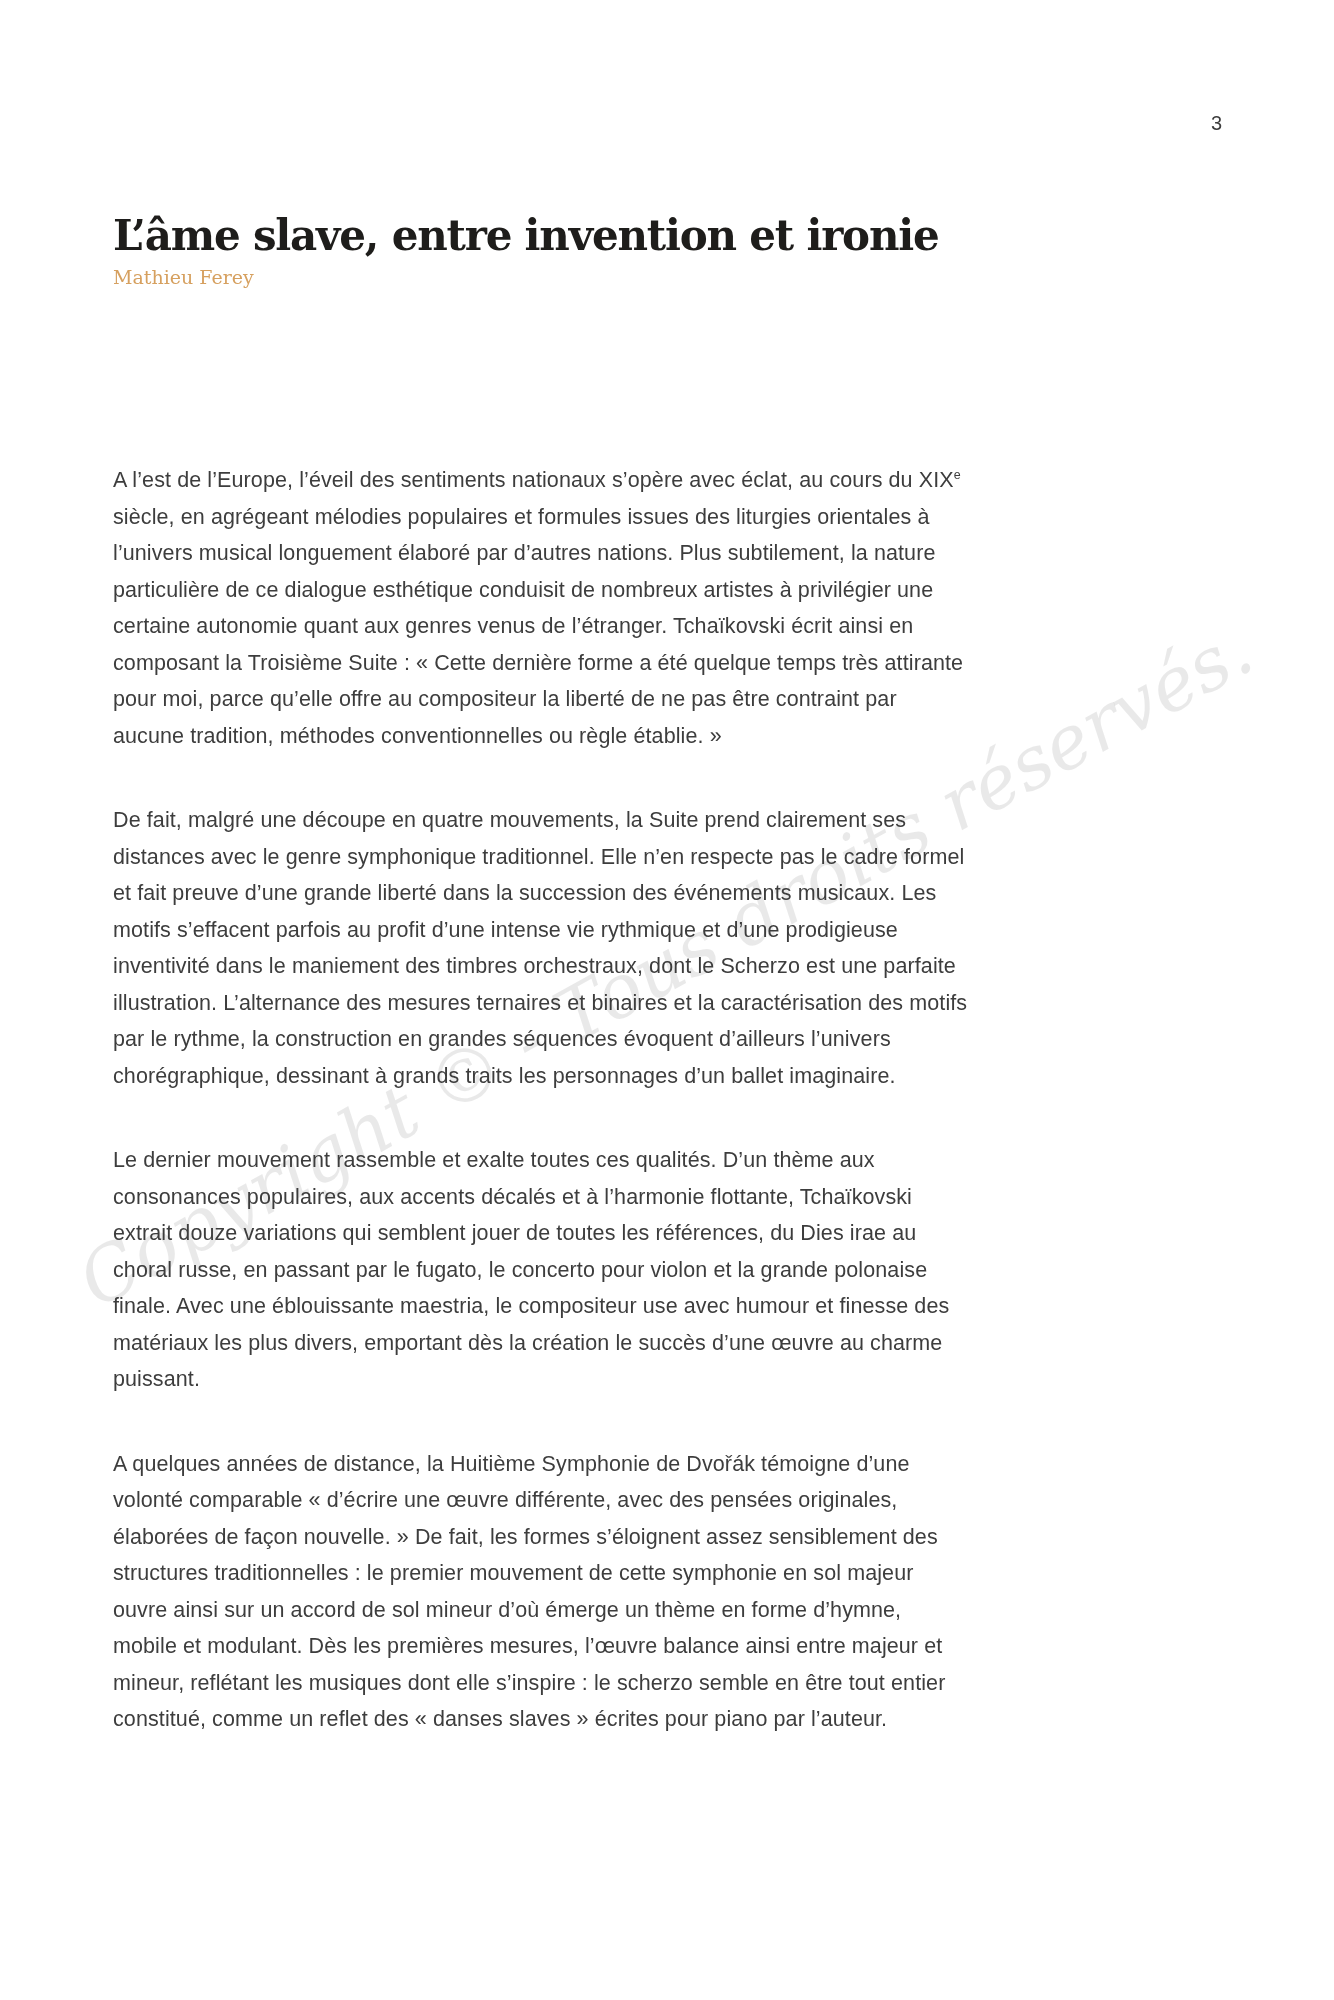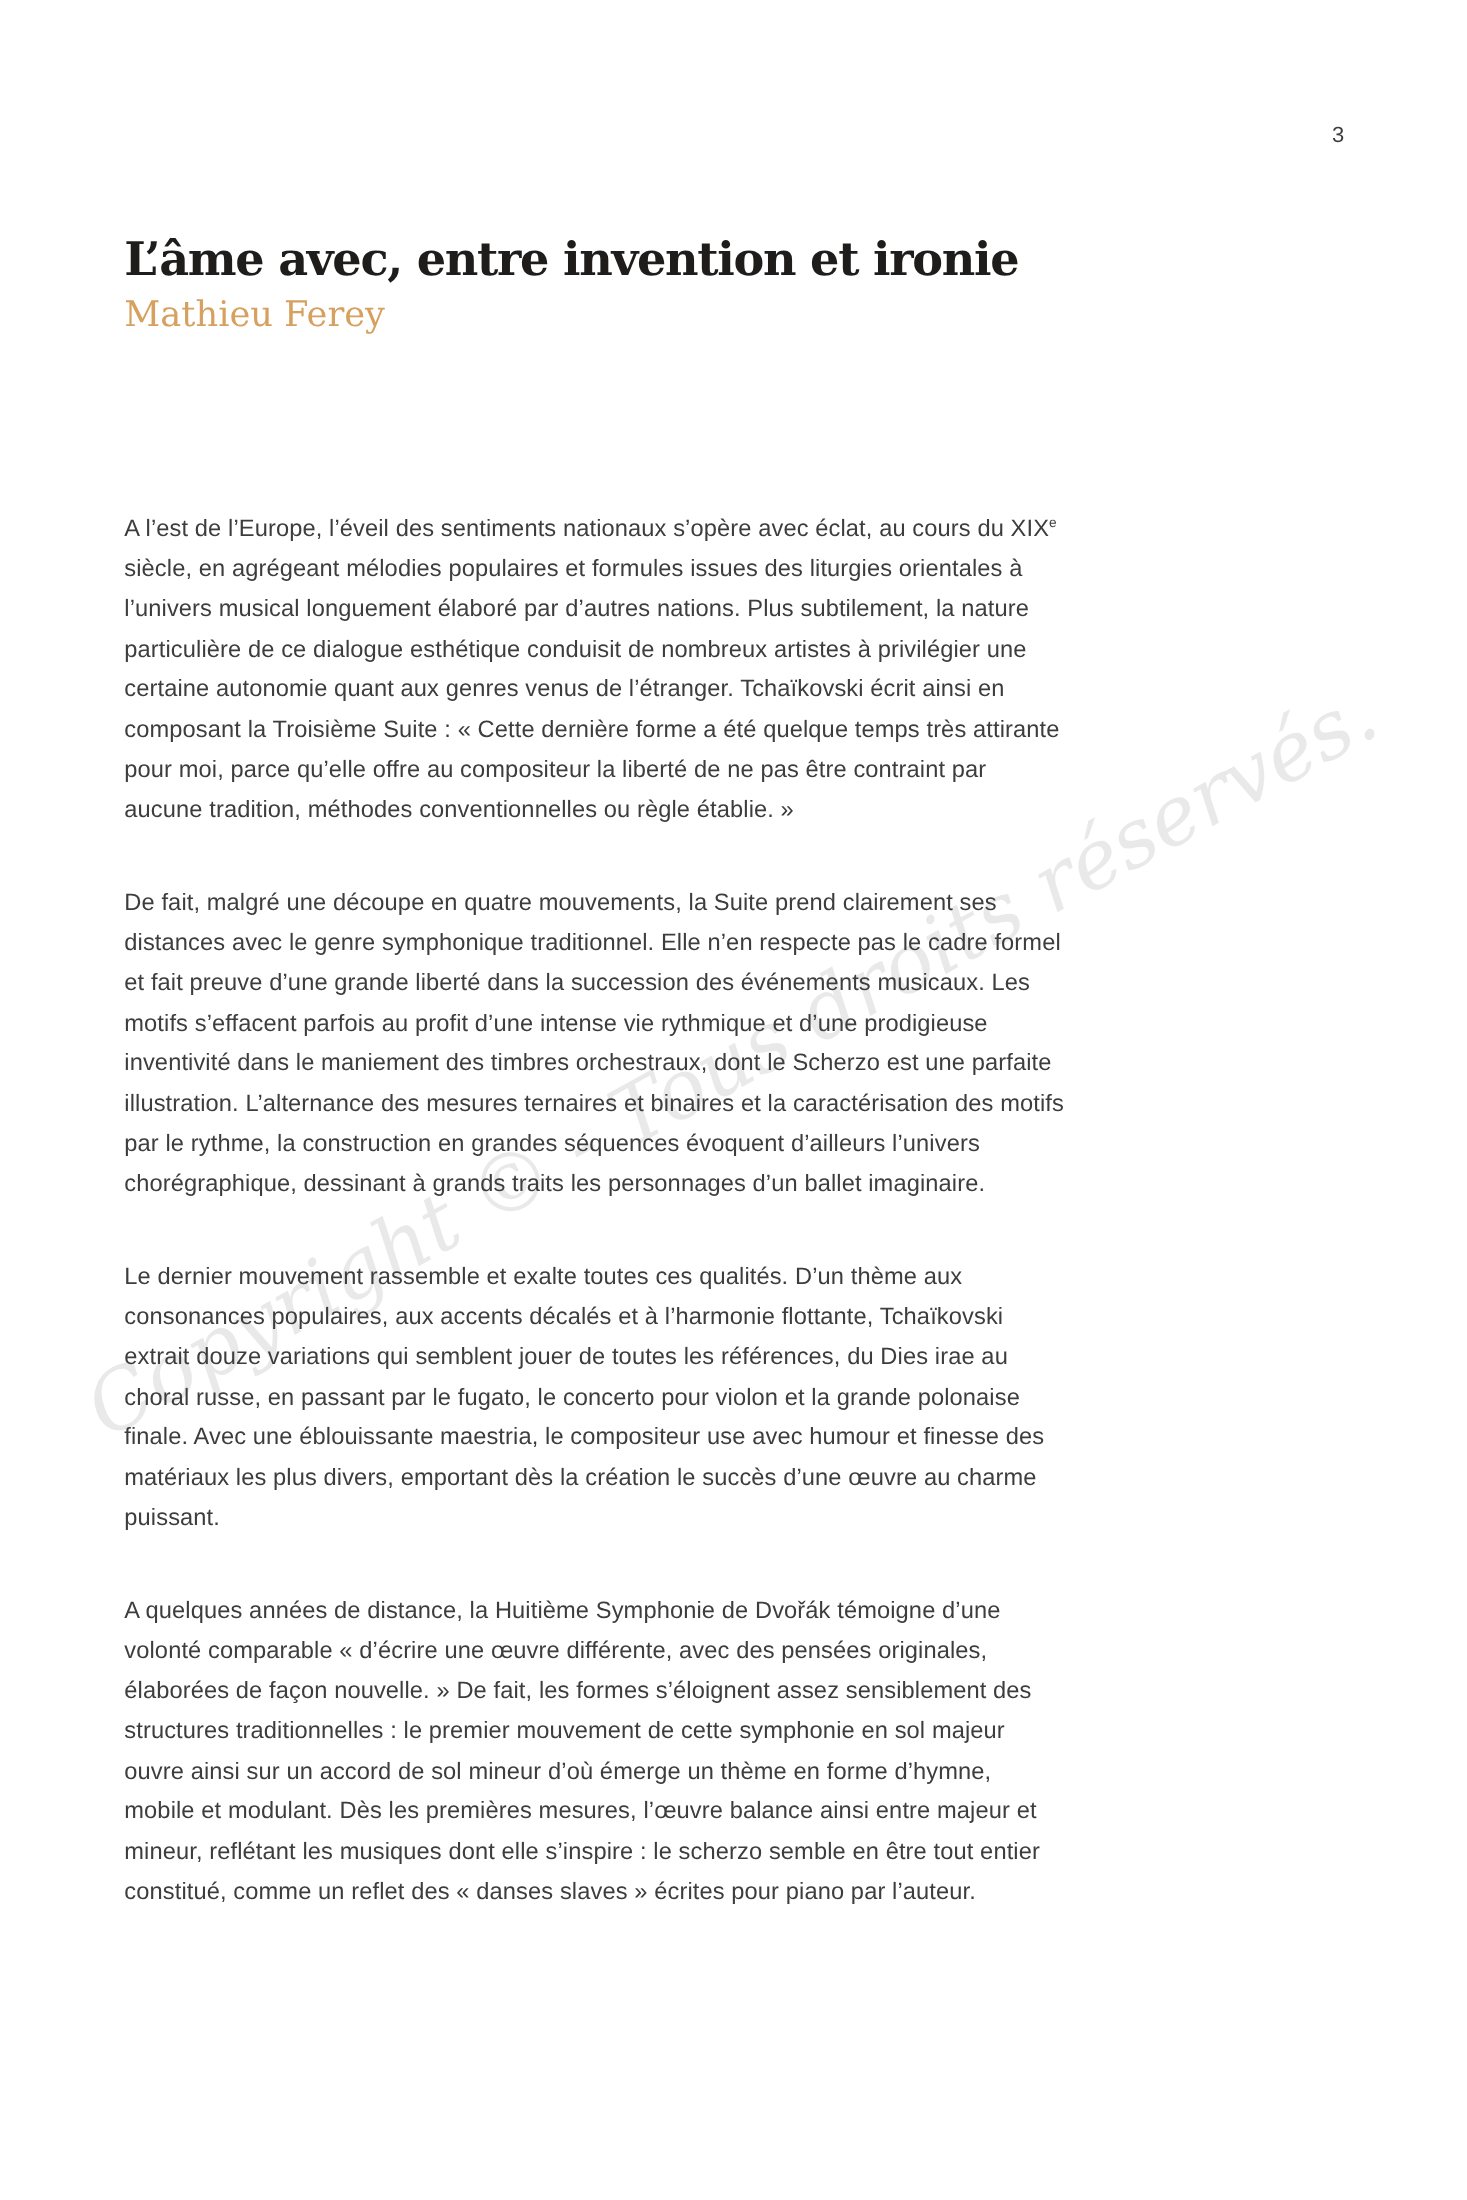"L’âme avec, entre invention et" h1.title { text: avec -> slave }
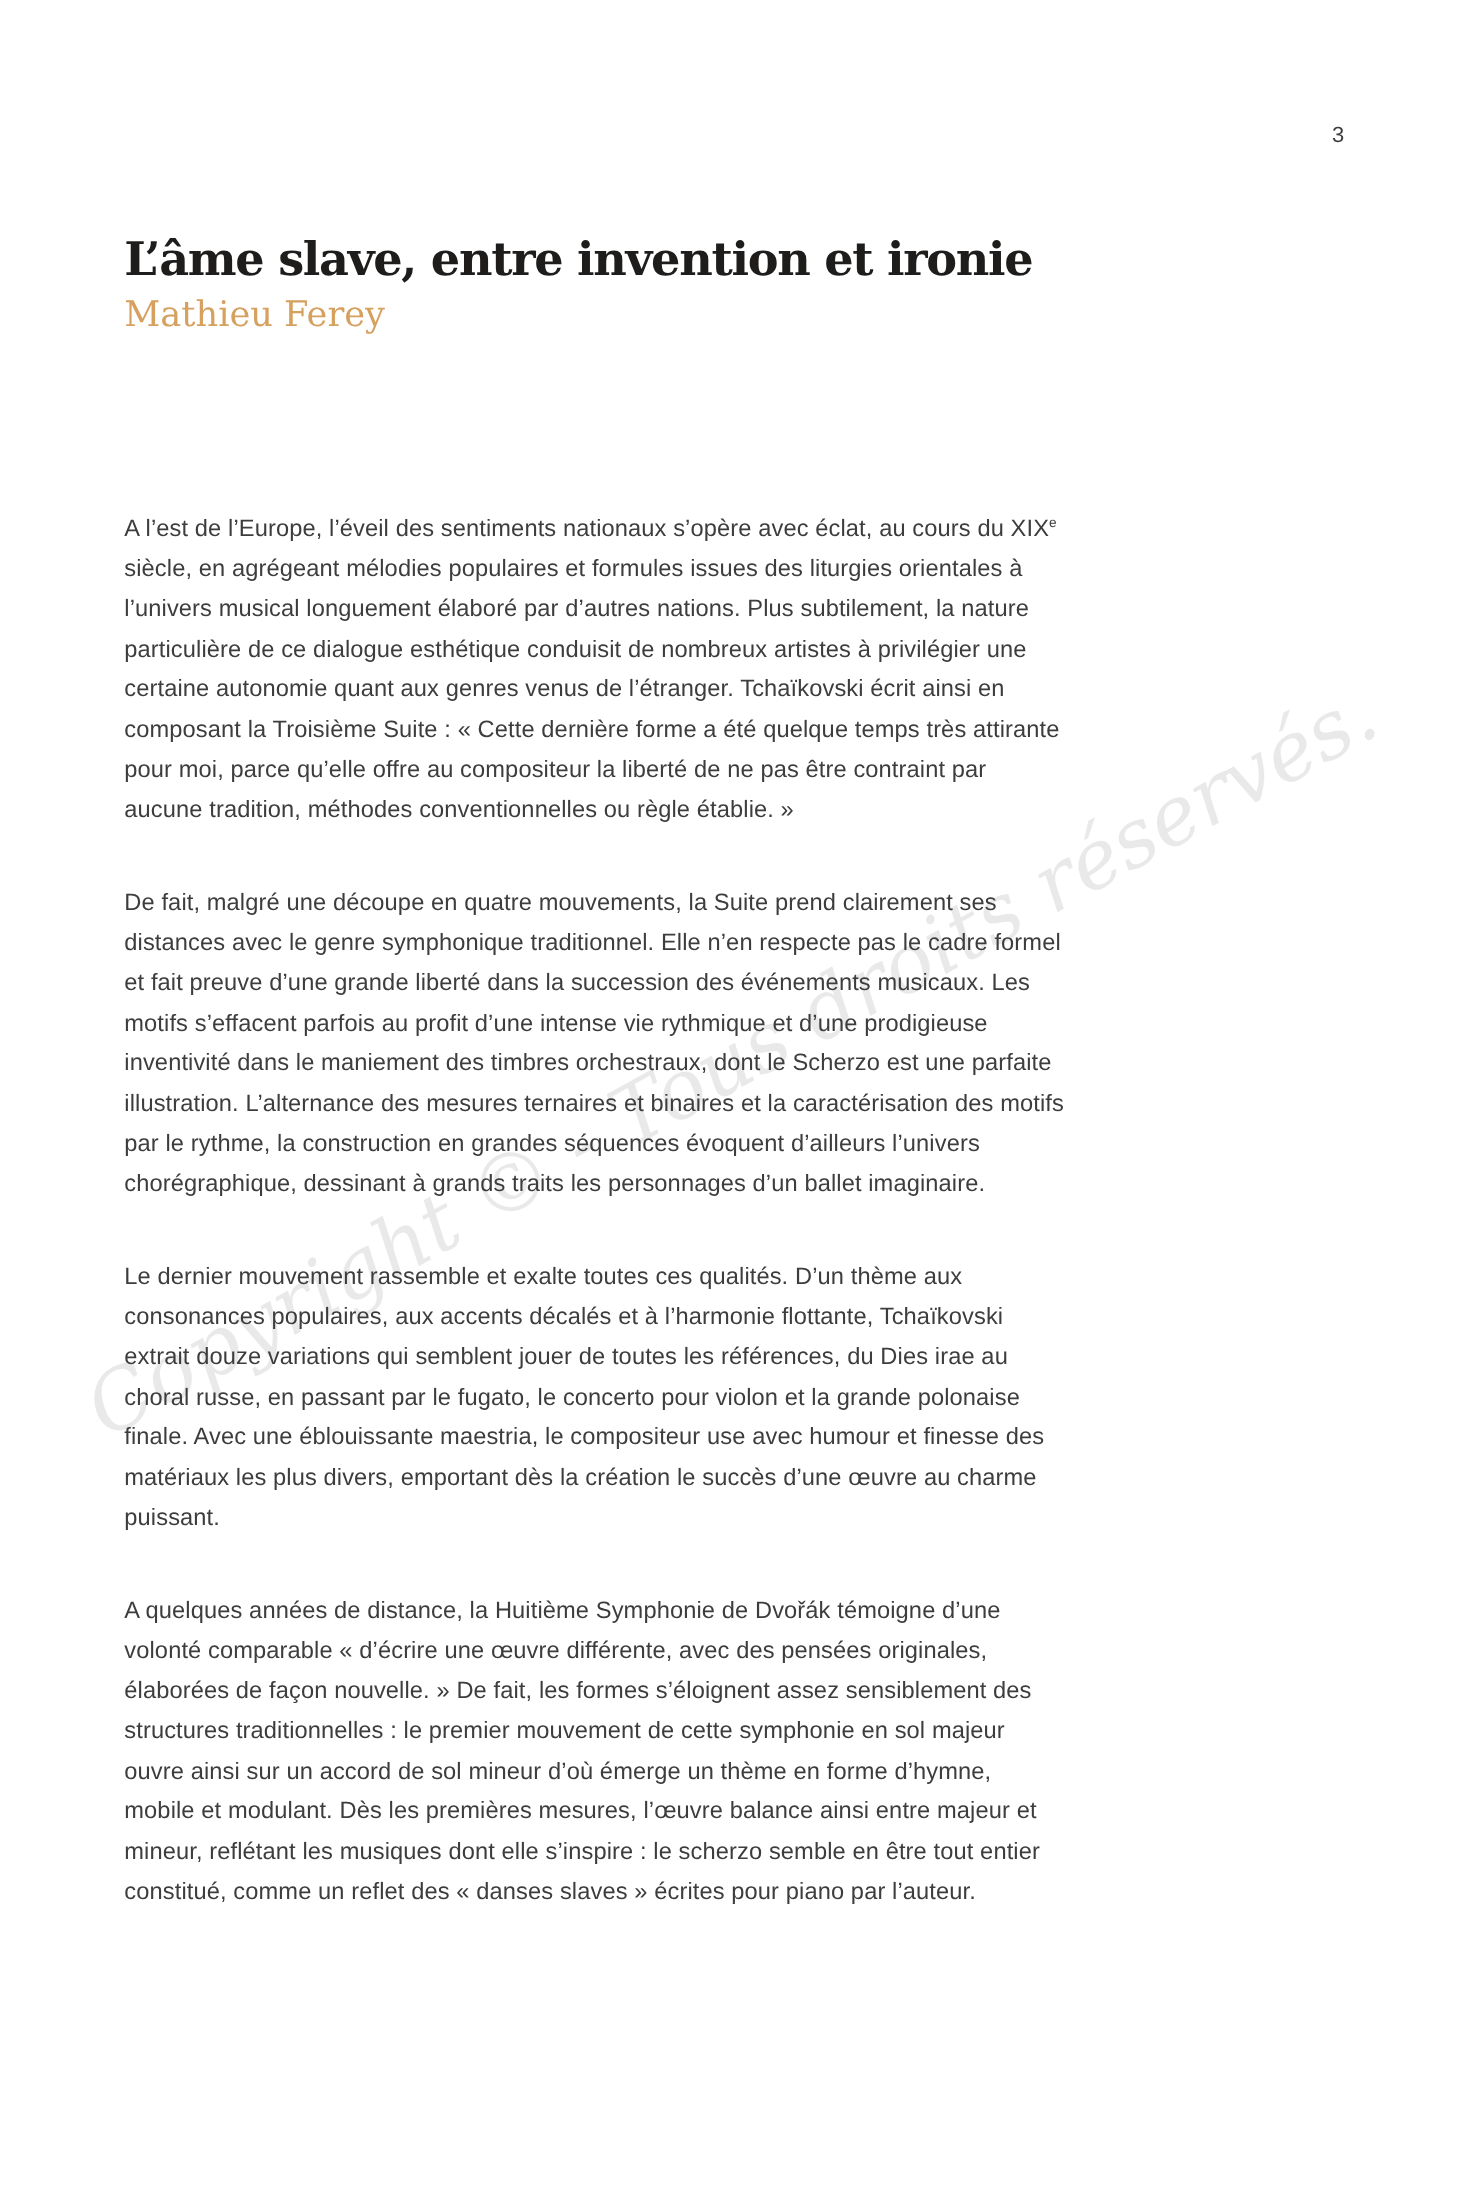"Mathieu Ferey" .author { font-size: 32px -> 19px }
